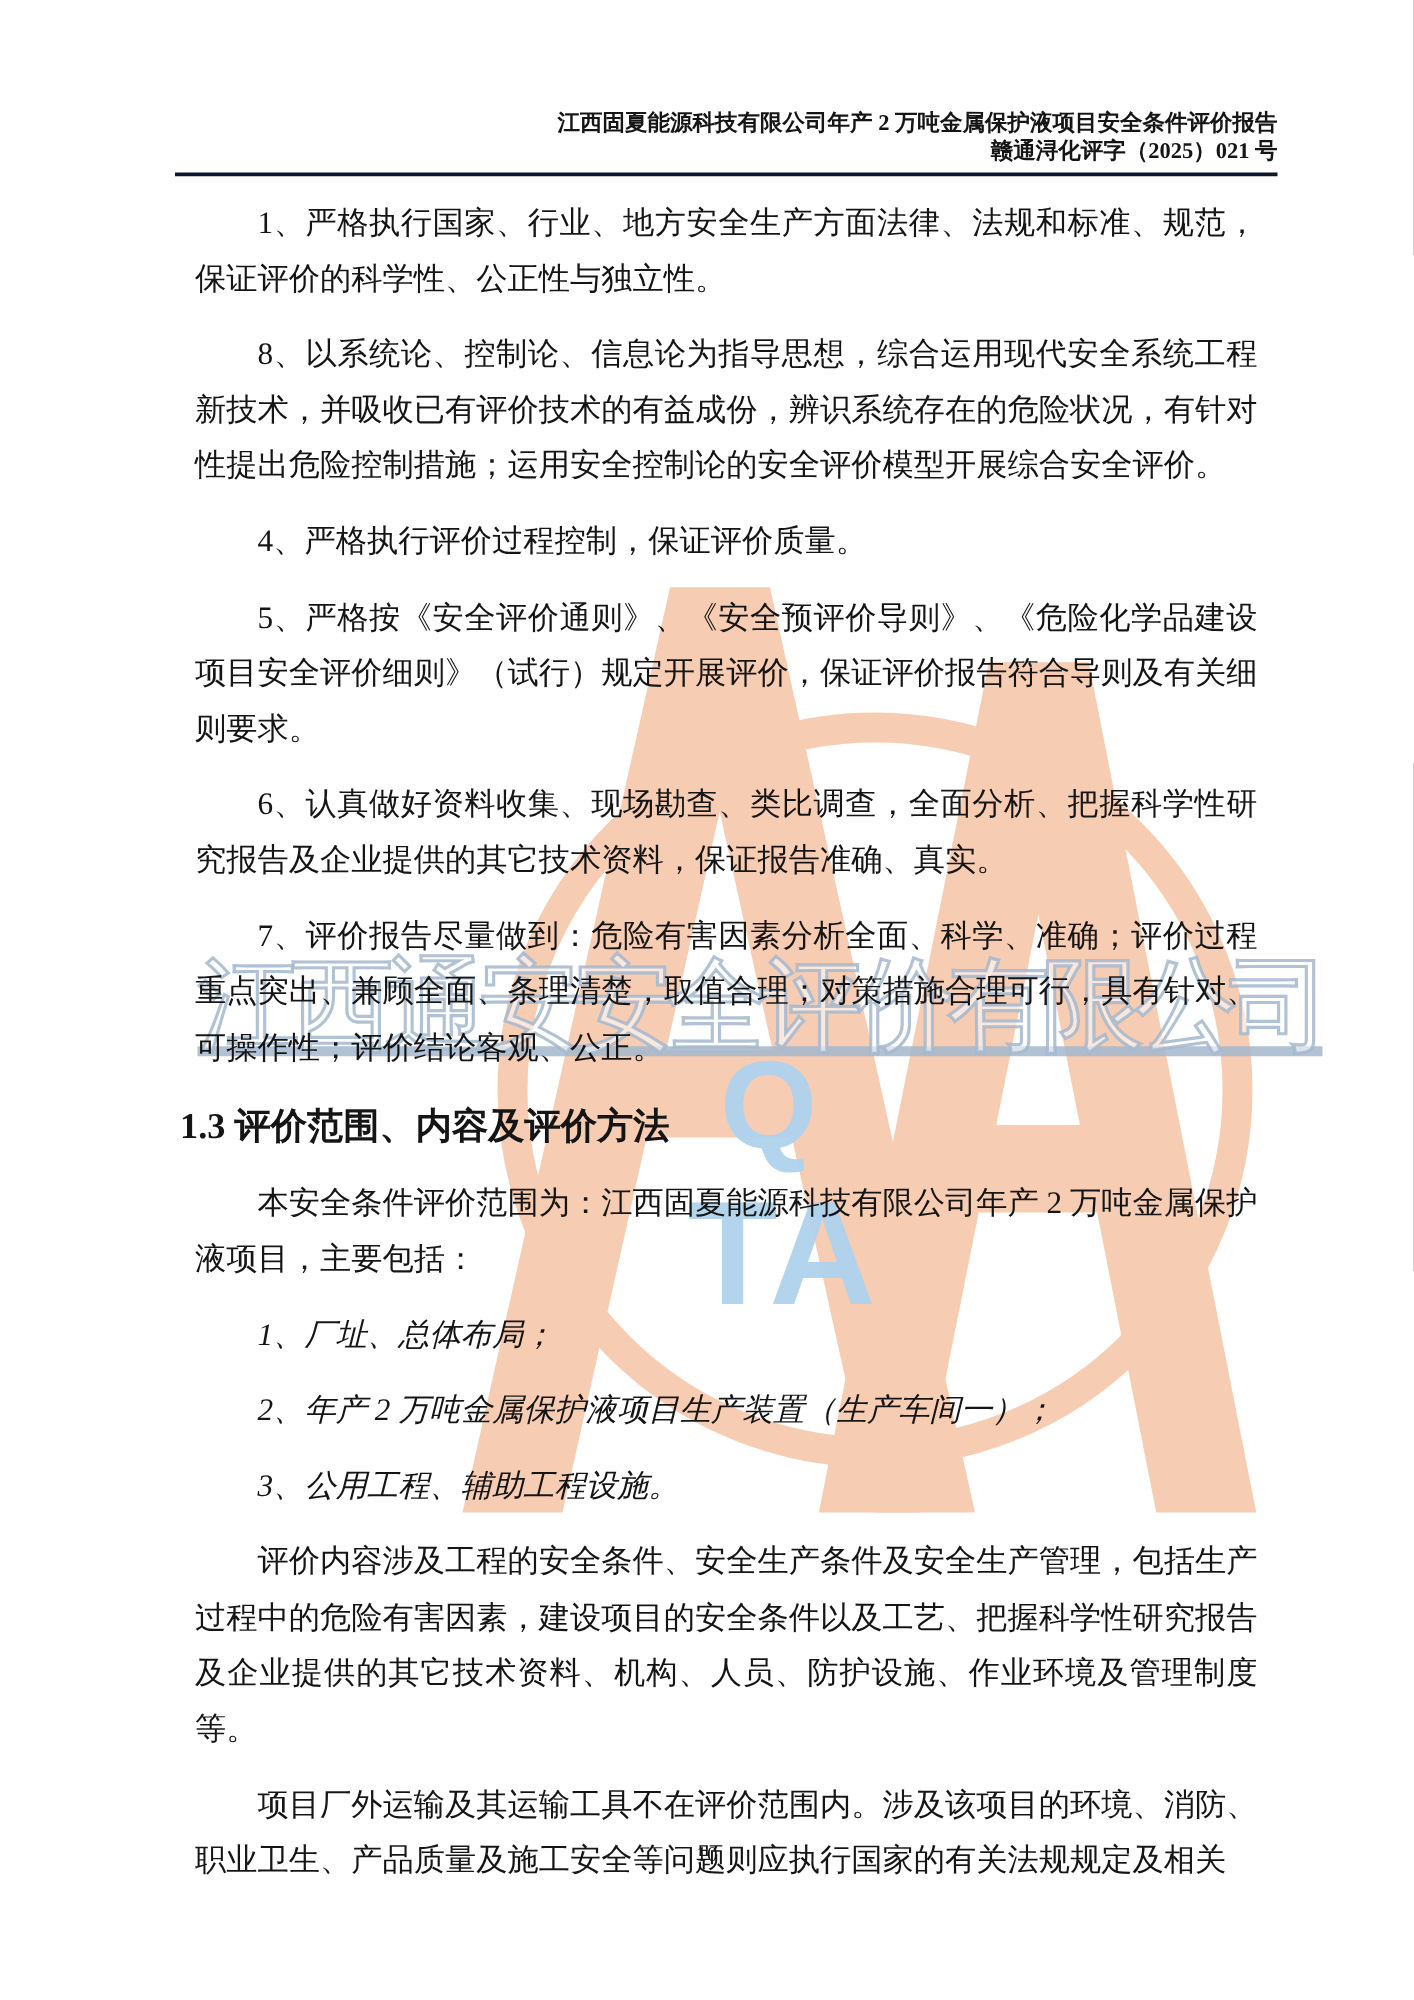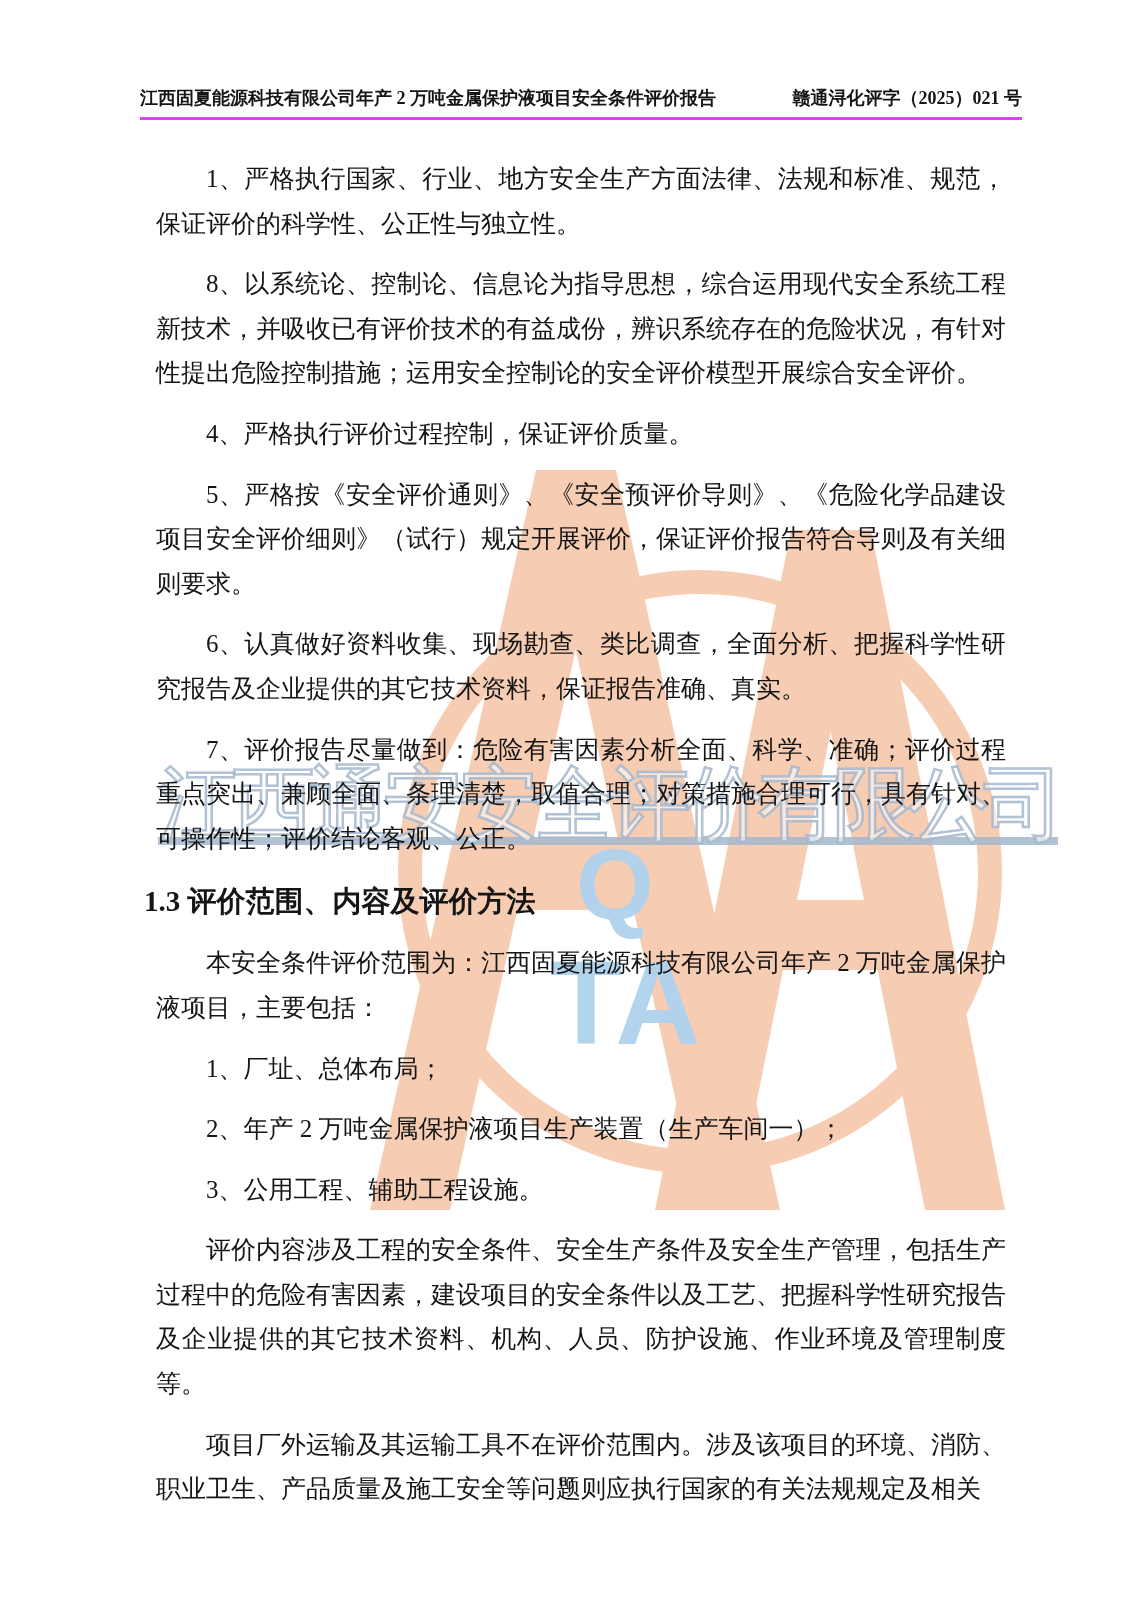"江西固夏能源科技有限公司年产 2 万吨金属保护液项目安全条件评价报告" .header { border-bottom: 3px solid #d946ef -> 3px solid #0f172a; flex-direction: none -> column }
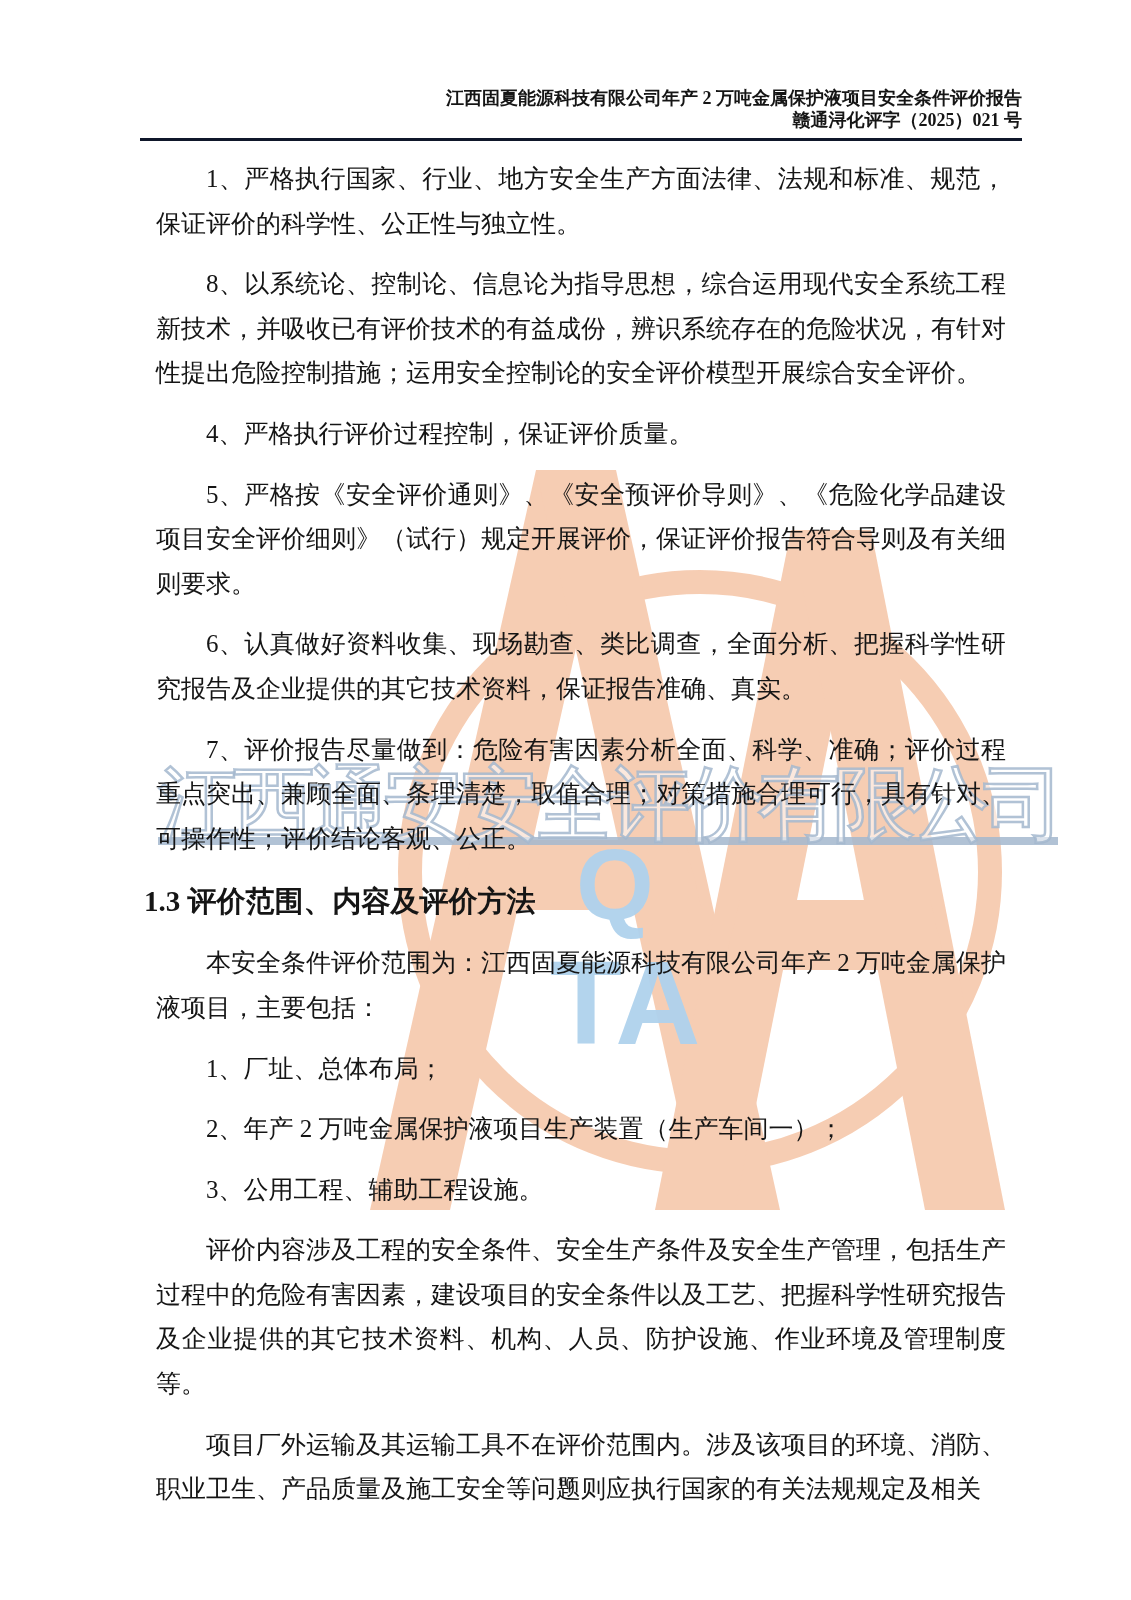"1、厂址、总体布局；" .content p.no-justify { font-style: none -> italic }
